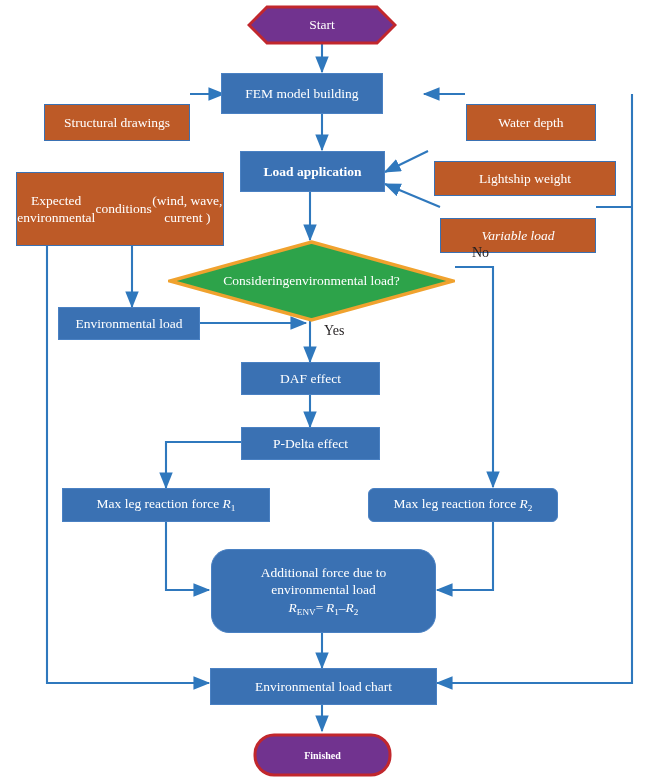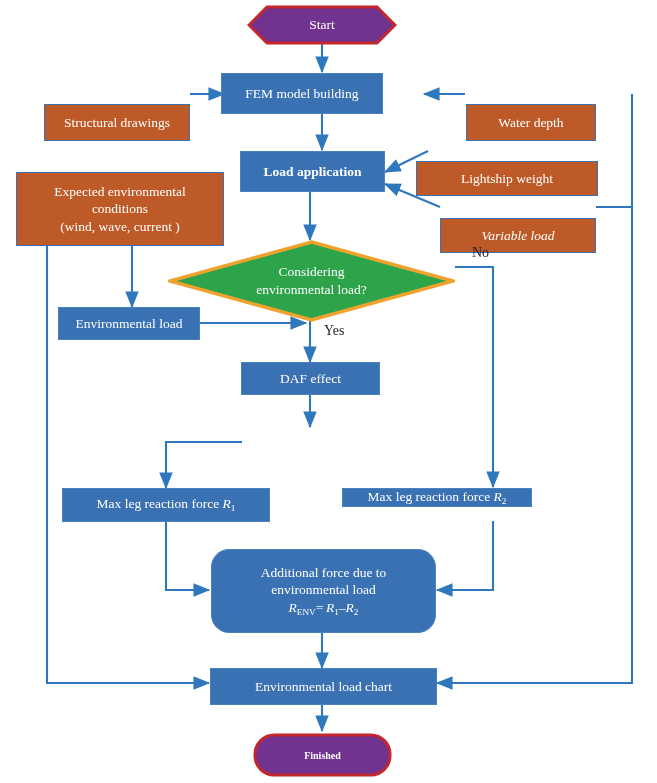"Lightship weight" div.node { left: 416px -> 434px }
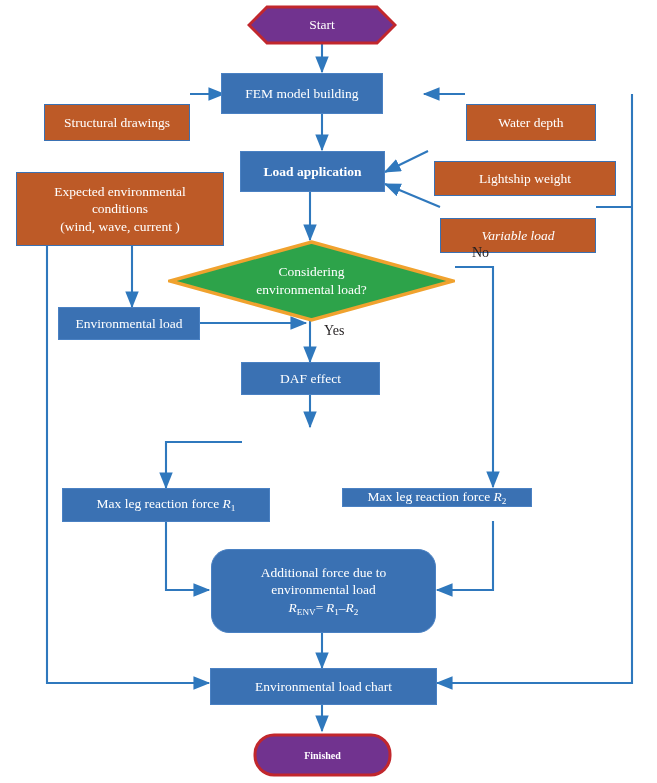"Expected environmental" div.node { flex-direction: column -> row }
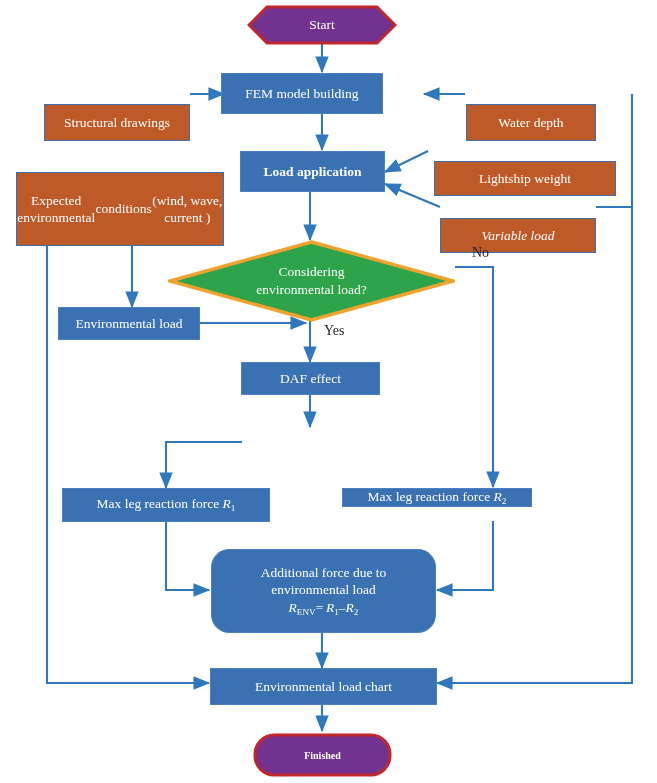"Considering" .dmlabel { flex-direction: column -> row }
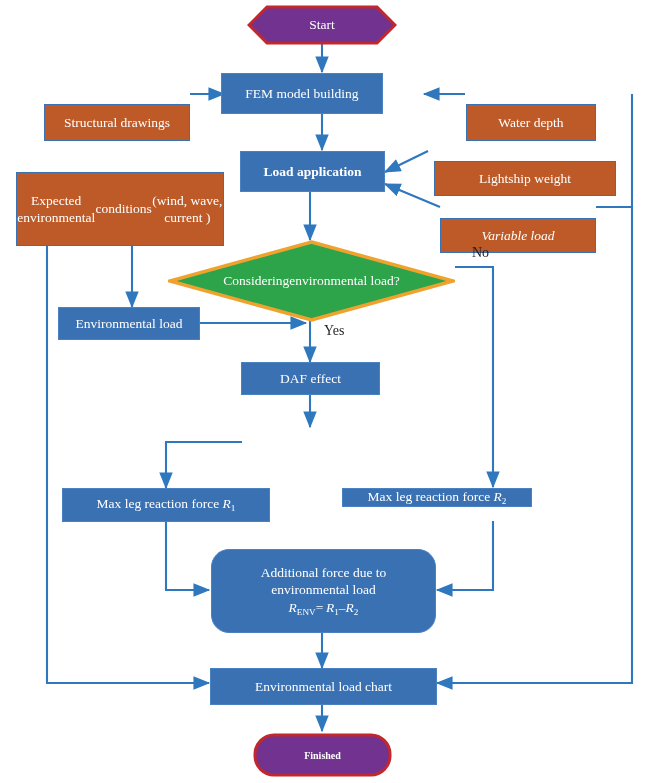"P-Delta effect" div.node { html: none -> <div> <span>P-Delta effect</span> </div> }
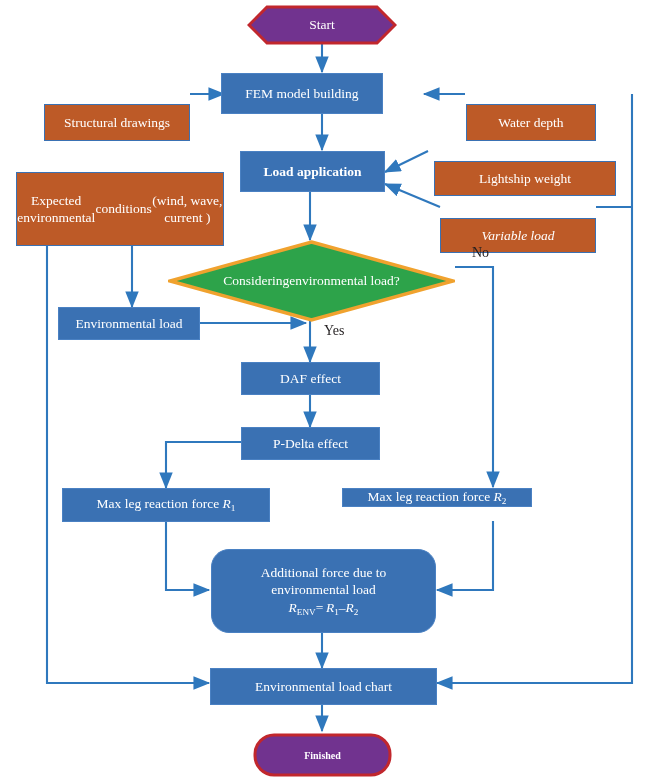"Max leg reaction force R2" div.node { border-radius: none -> 6px; height: 19px -> 34px; left: 342px -> 368px }
